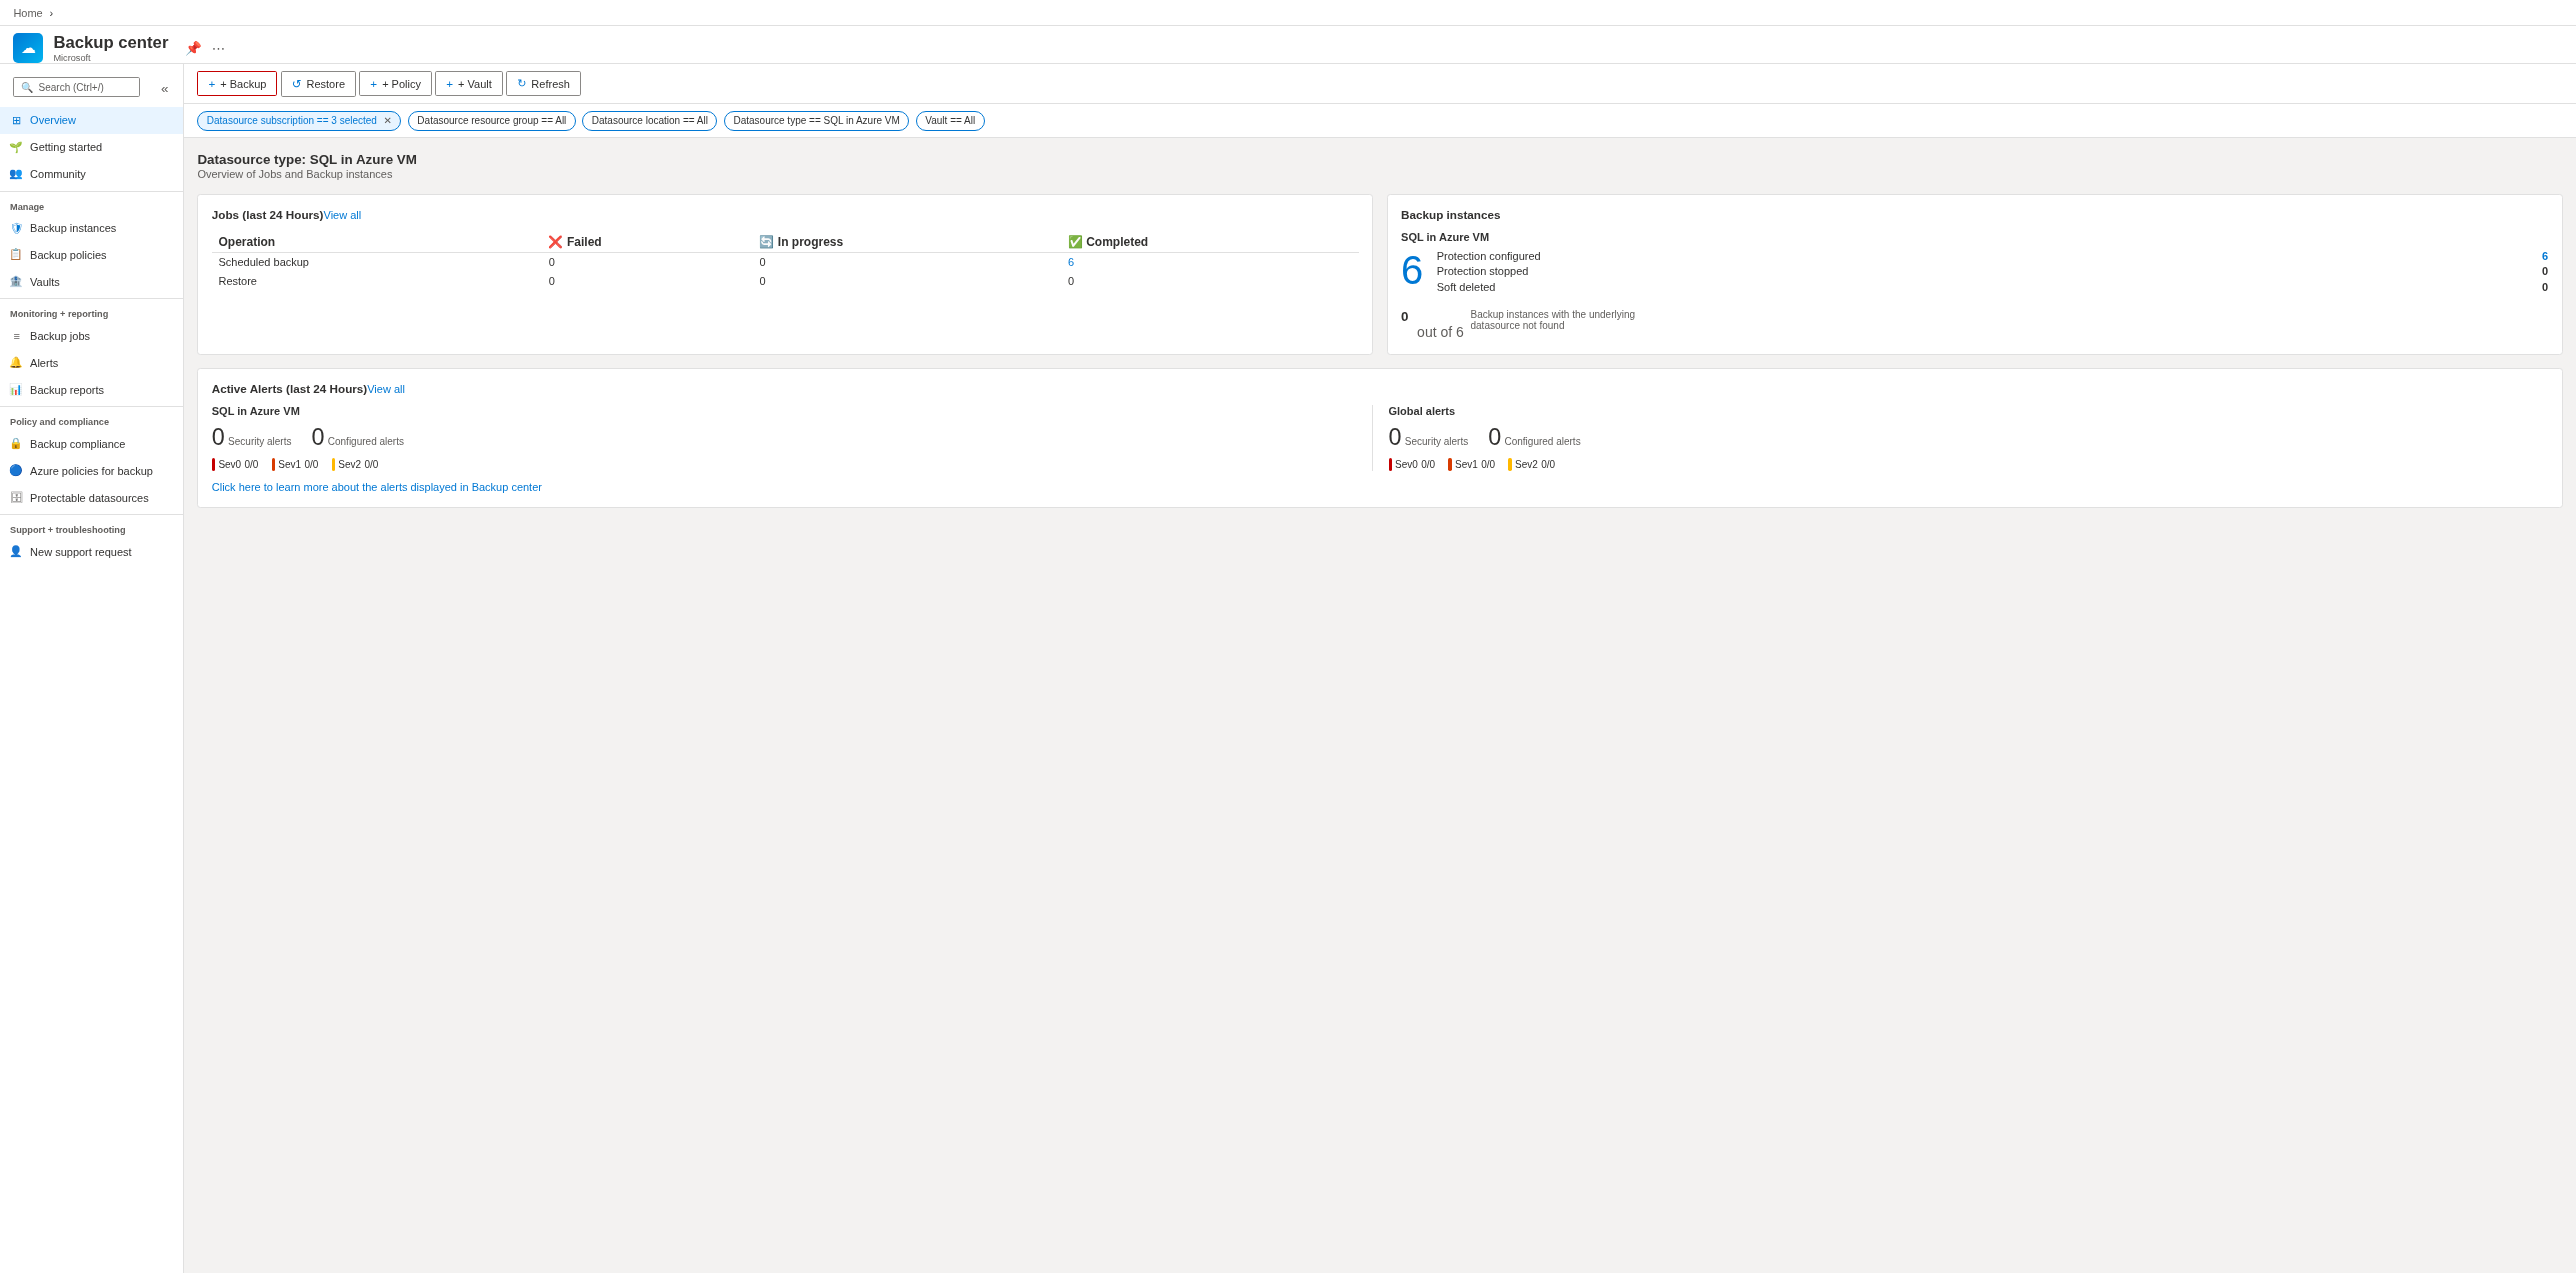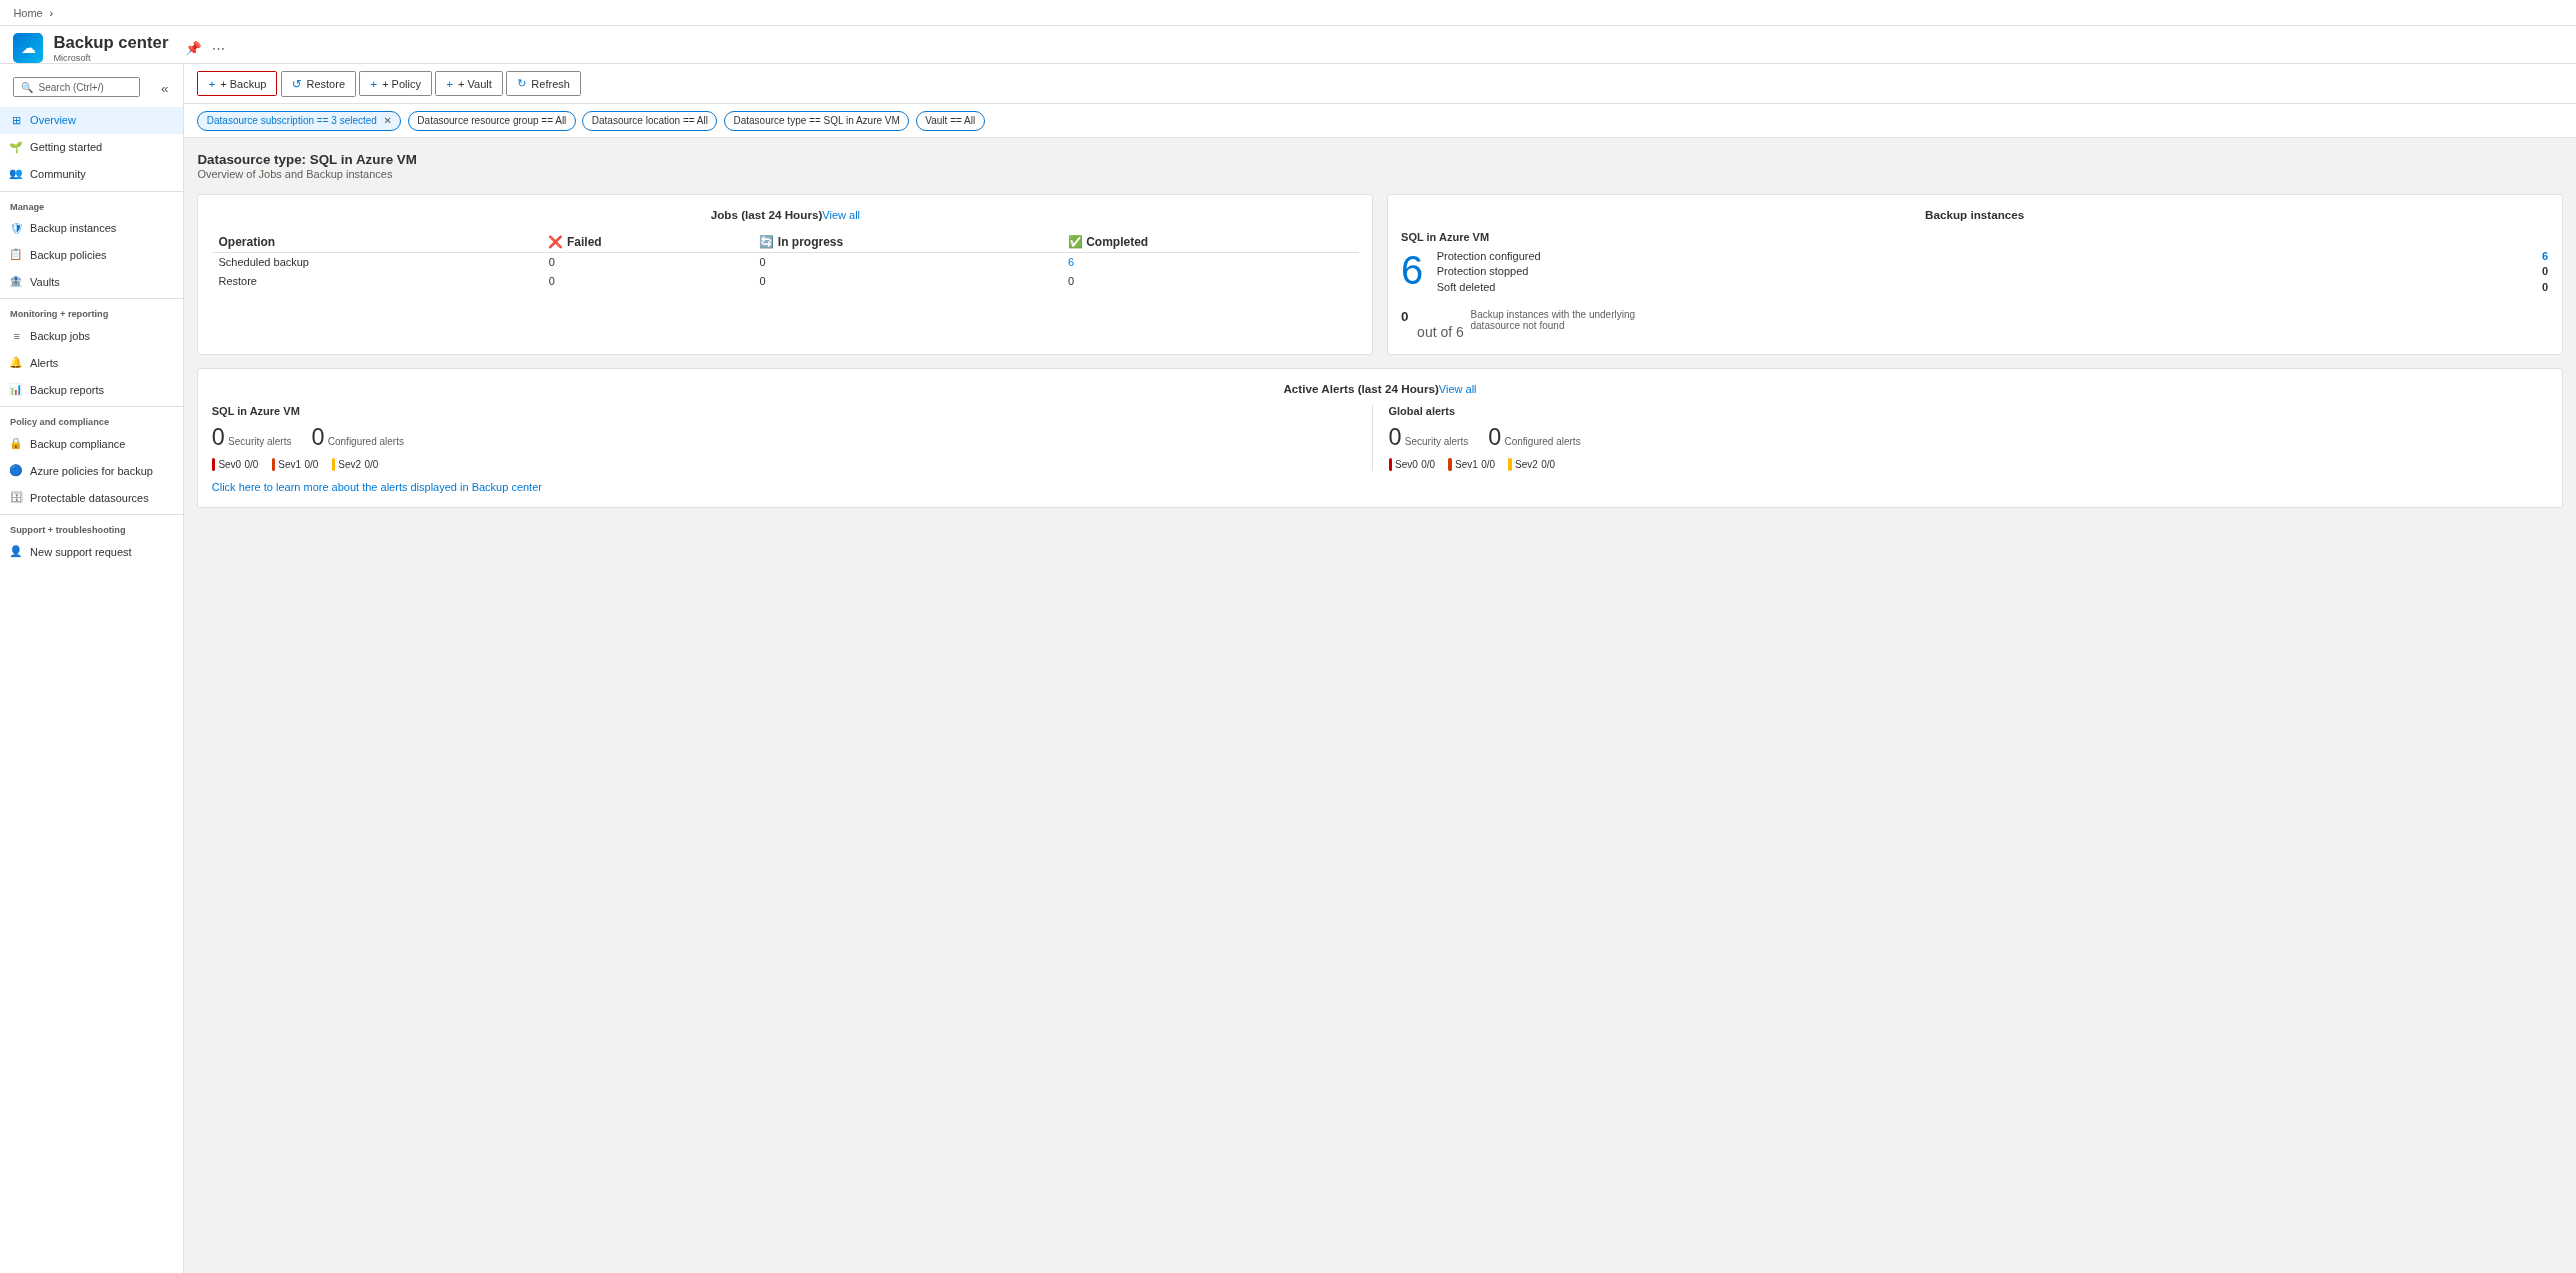"Jobs (last 24 Hours)" .card-header { justify-content: center -> flex-start }
